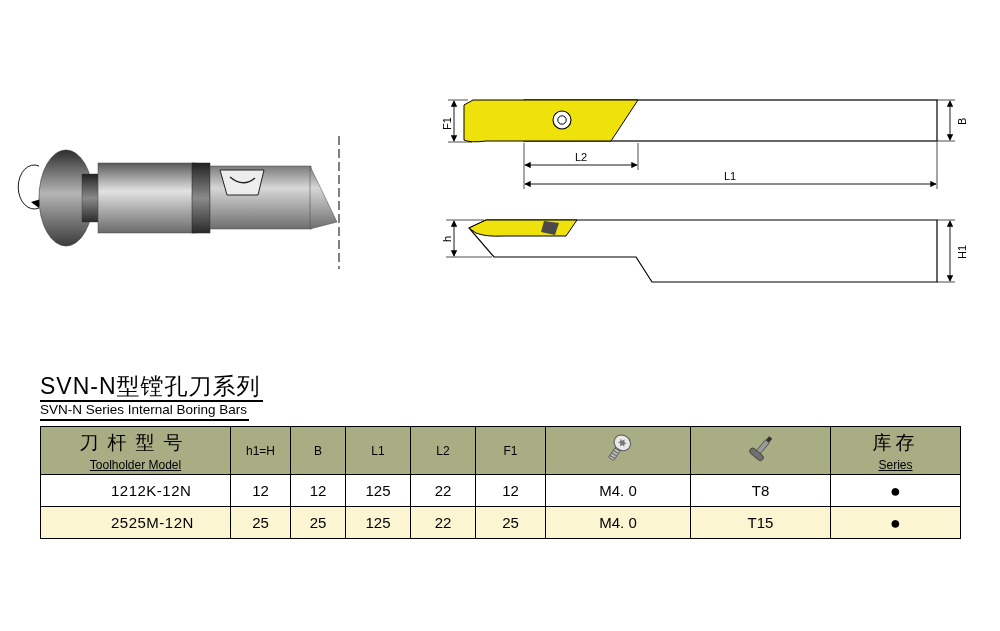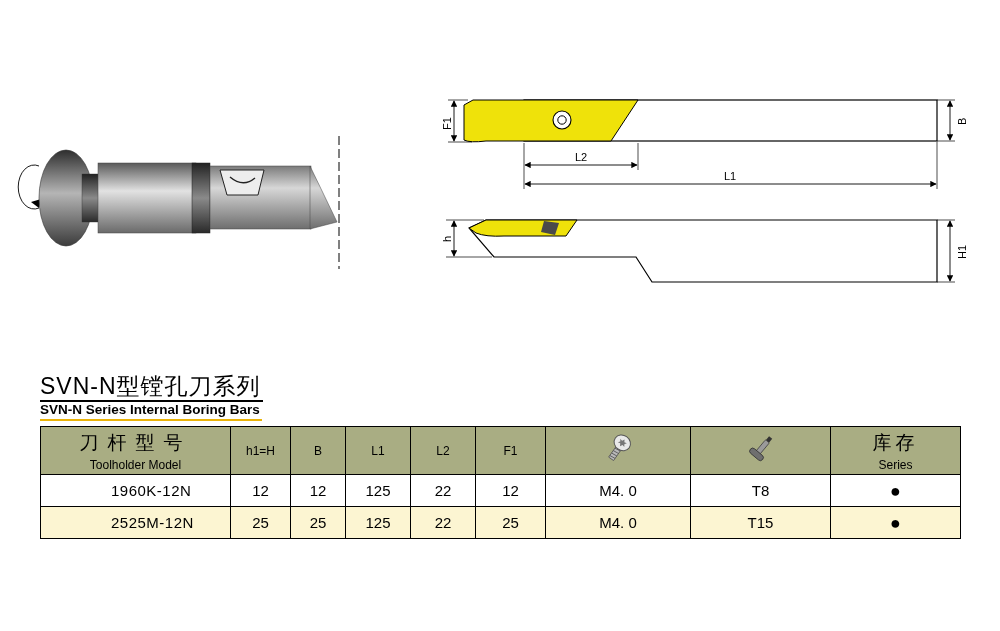"SVN-N Series Internal Boring Bars" .subtitle { border-bottom: 2px solid #eab308 -> 2px solid #000000; font-weight: bold -> normal }
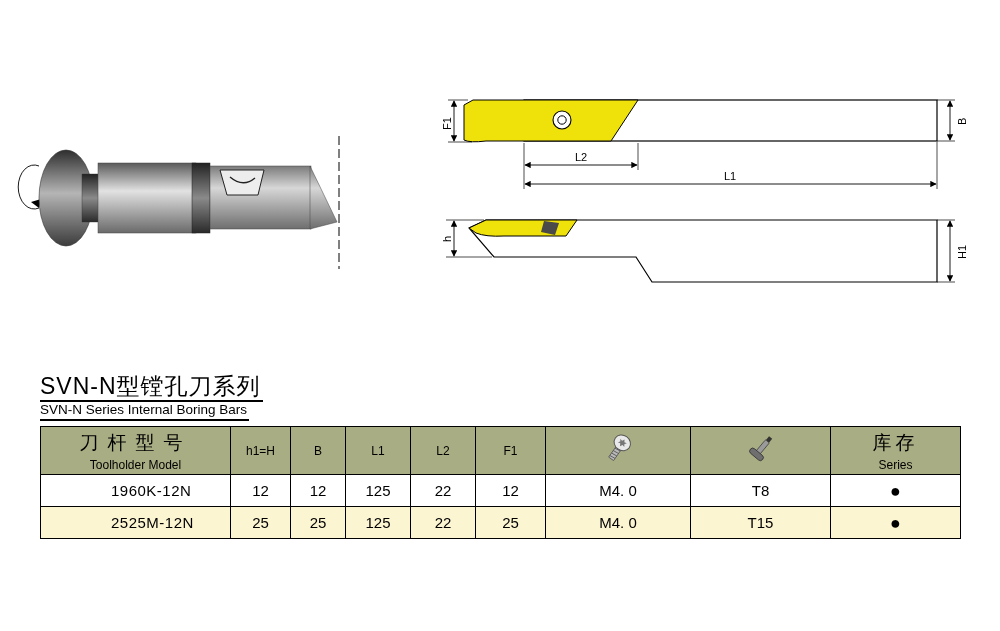"Toolholder Model" .hdr-en { text-decoration: none -> underline }
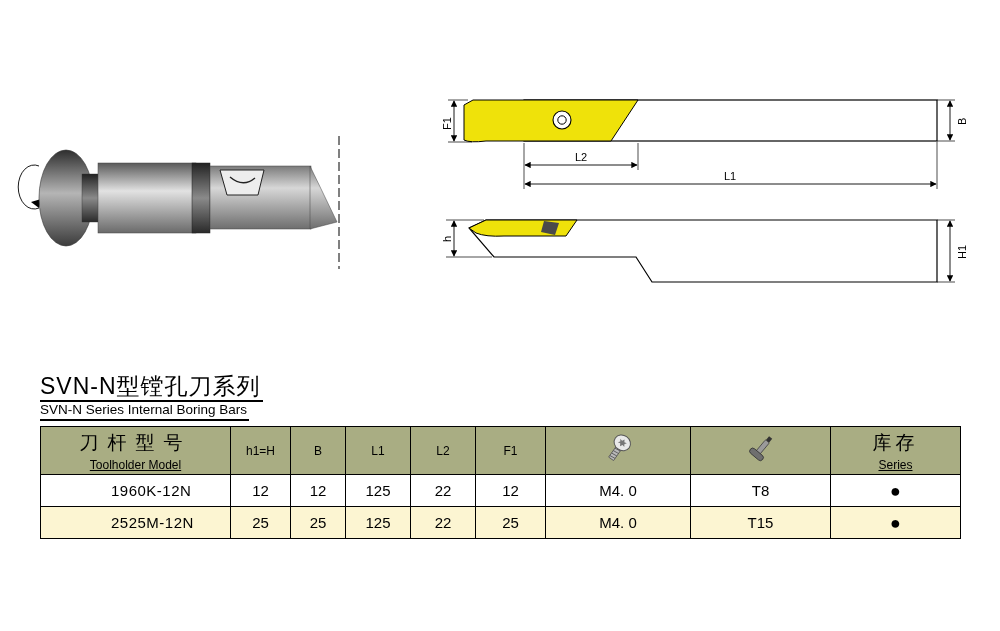"1960K-12N" span.mnum { text: 1960K-12N -> 1212K-12N }
